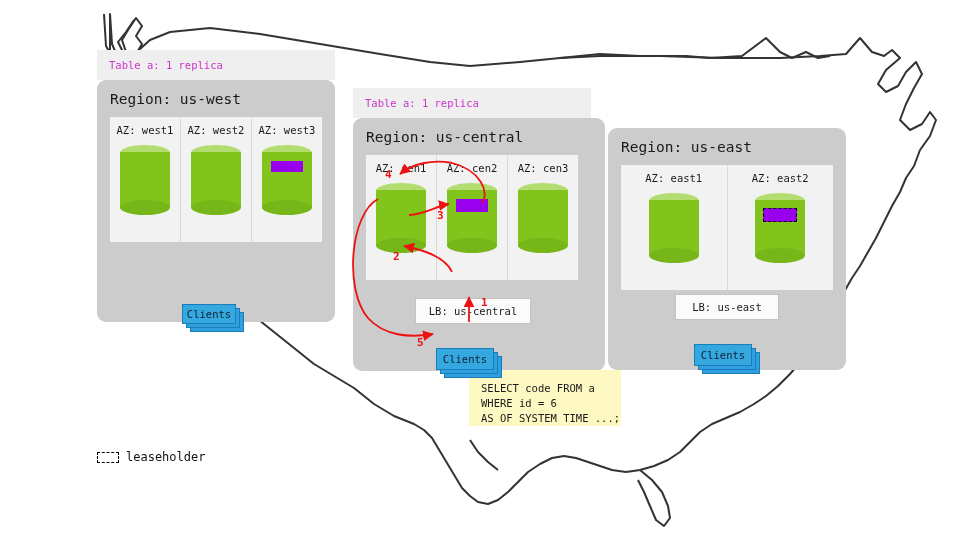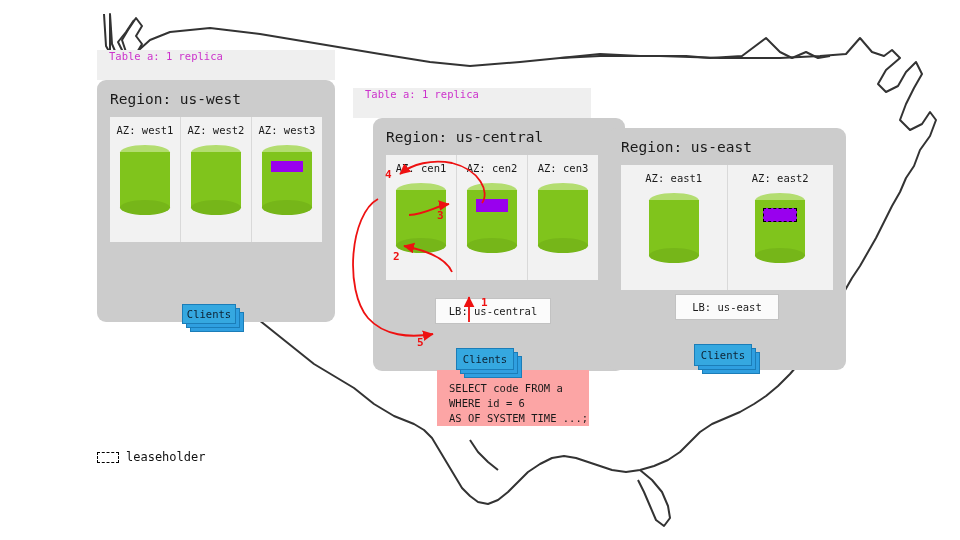"Table a: 1 replica" .region-head { align-items: flex-start -> center }
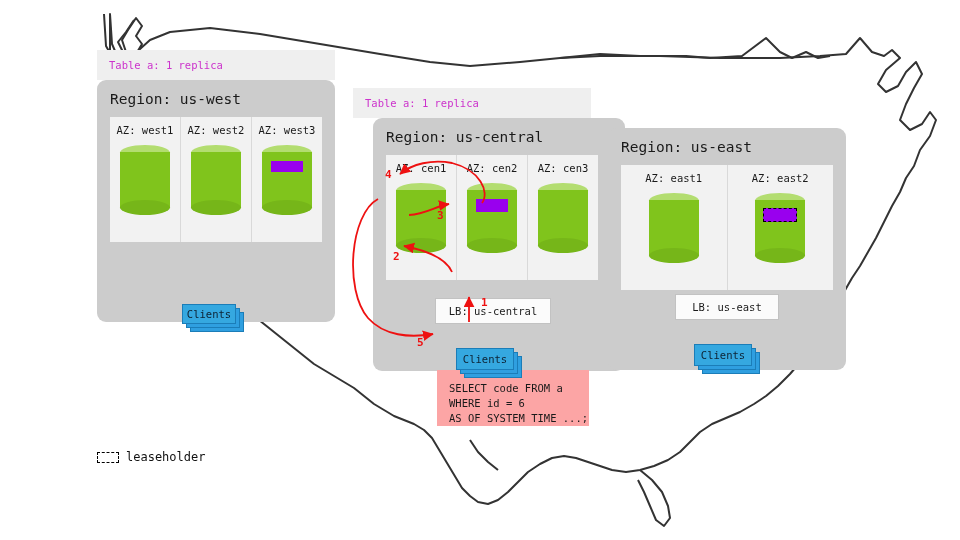"Region: us-central" div.region-body { margin-left: 20px -> none }
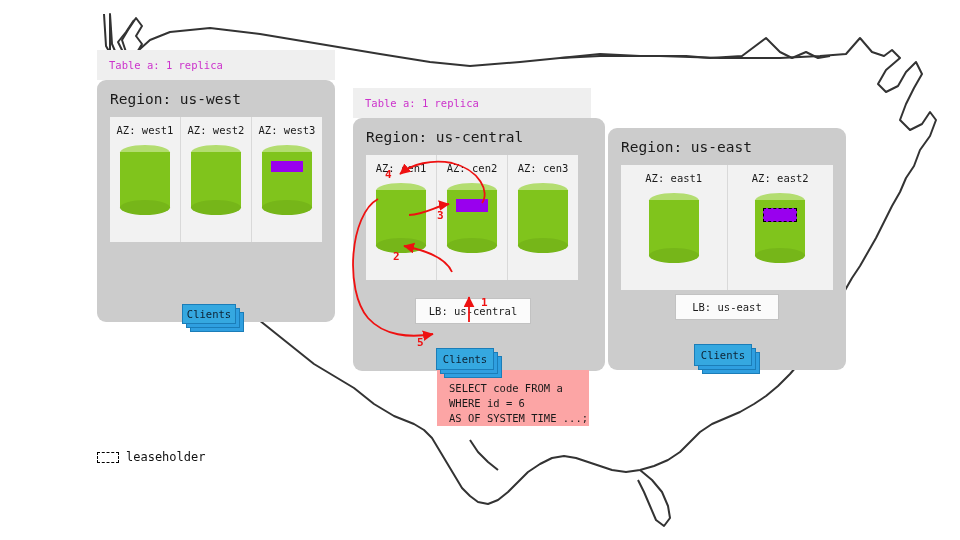"SELECT code FROM a" .sqlbox { background: #fca5a5 -> #fef9c3; margin-left: none -> 32px }
